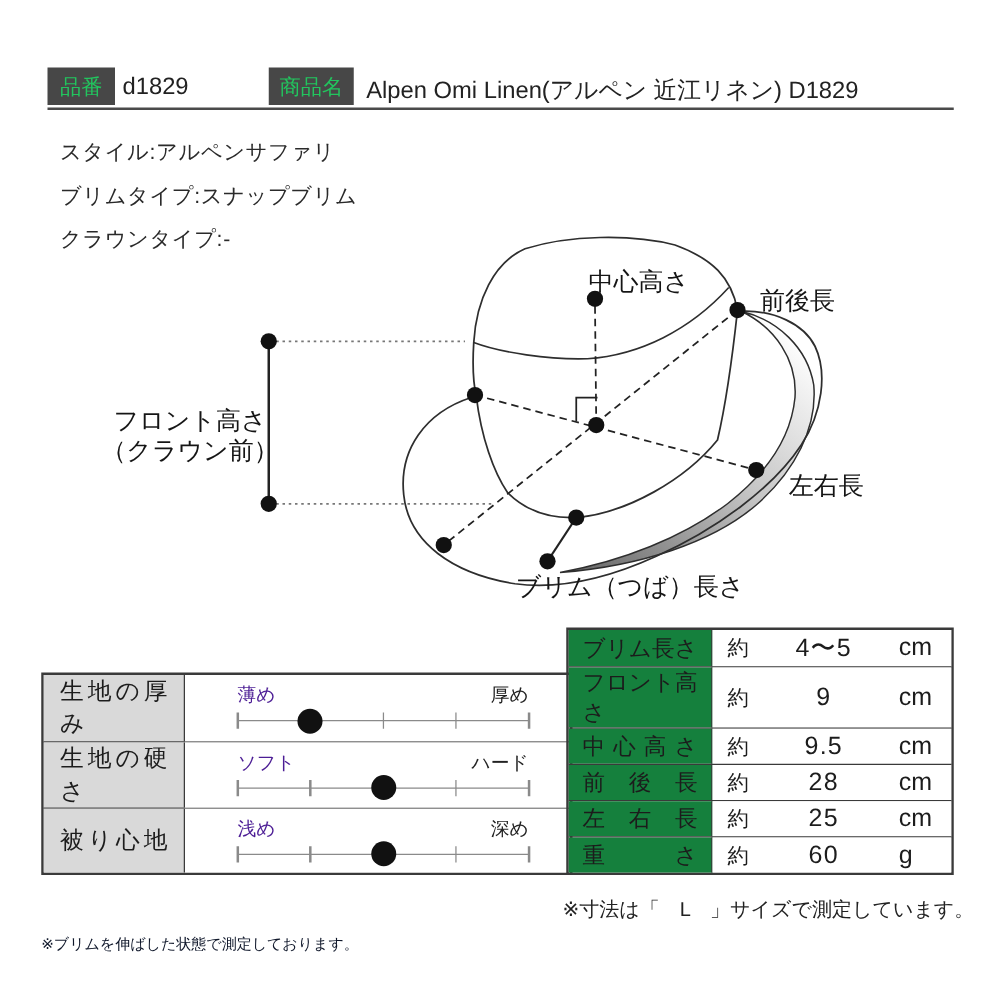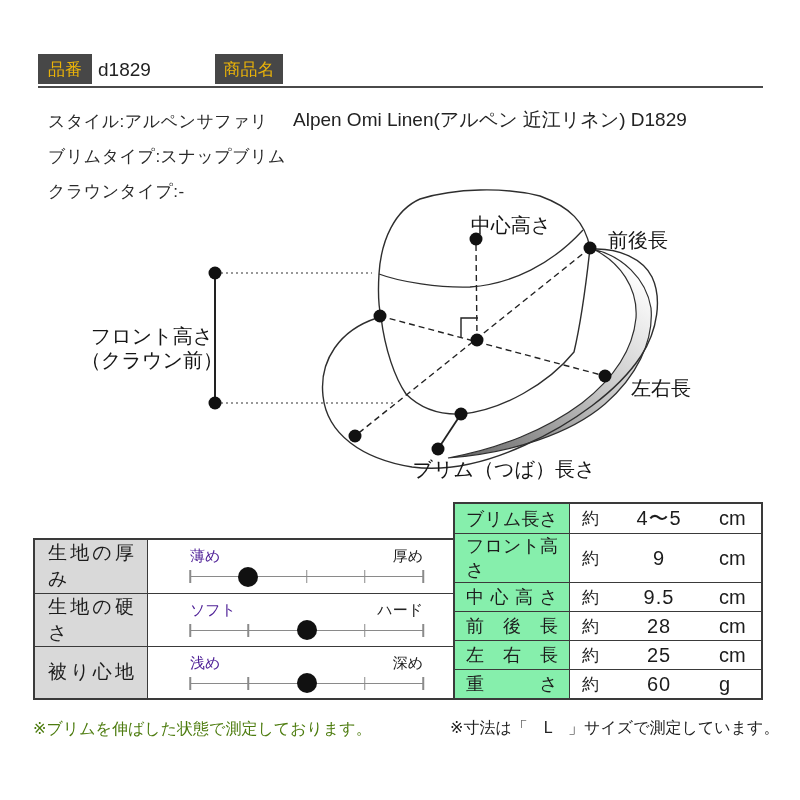"品番" .hbox { color: #eab308 -> #22c55e }
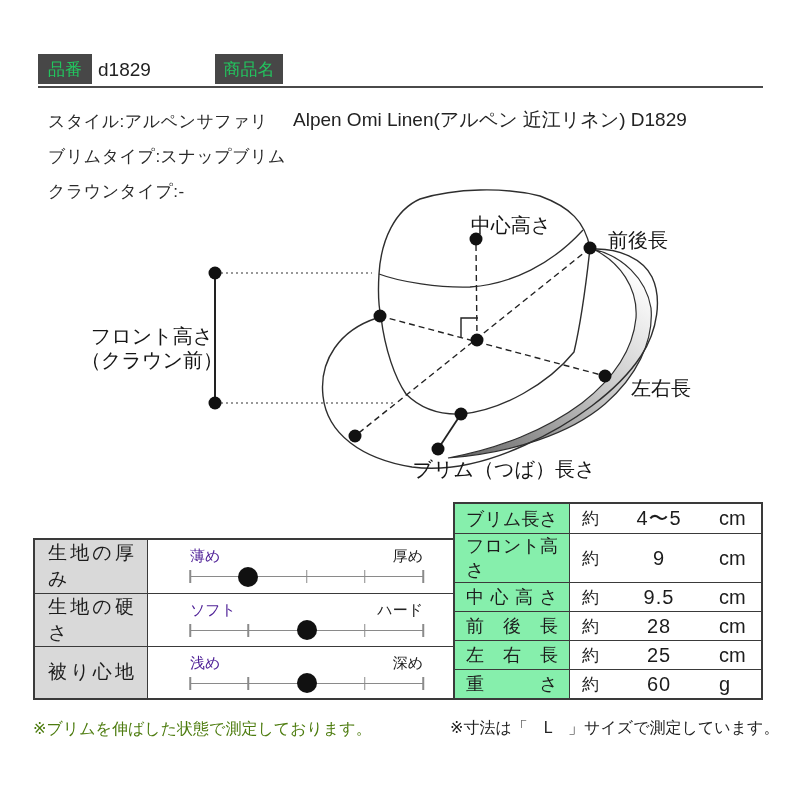"Alpen Omi Linen(アルペン 近江リネン) D1829" div.hval { margin-top: 48px -> none }
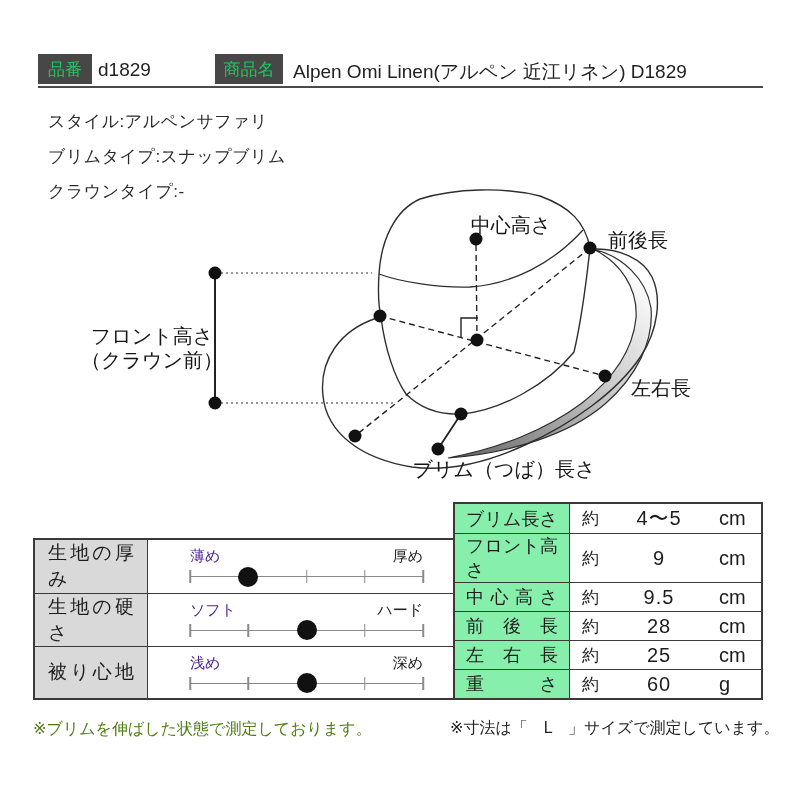"ブリム長さ" .sl { background: #86efac -> #15803d }
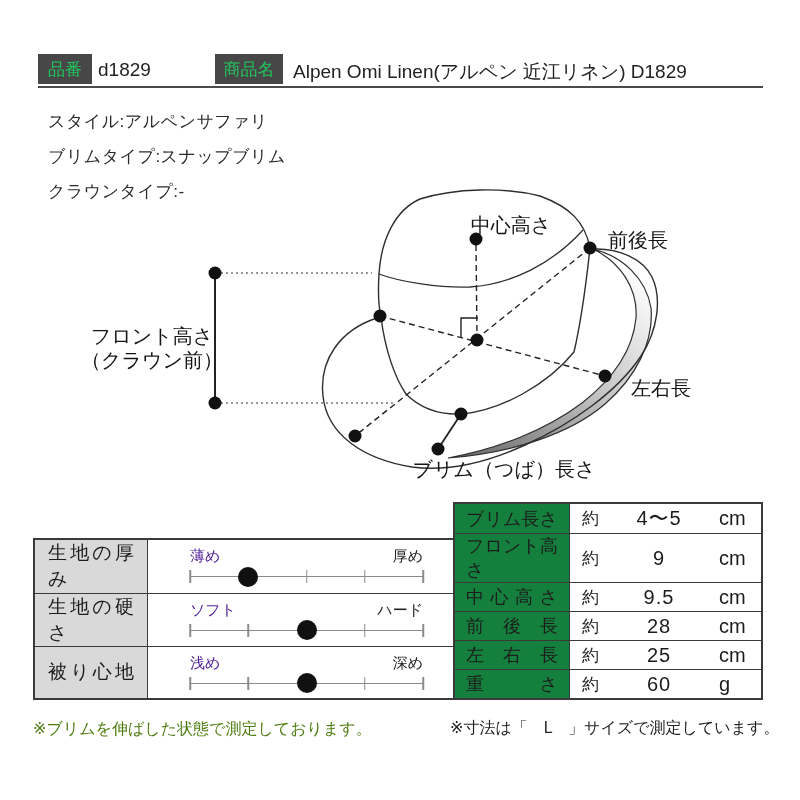"※ブリムを伸ばした状態で測定しております。" .note { color: #4d7c0f -> #0f172a; font-size: 16px -> 12px; margin-top: none -> 28px }
